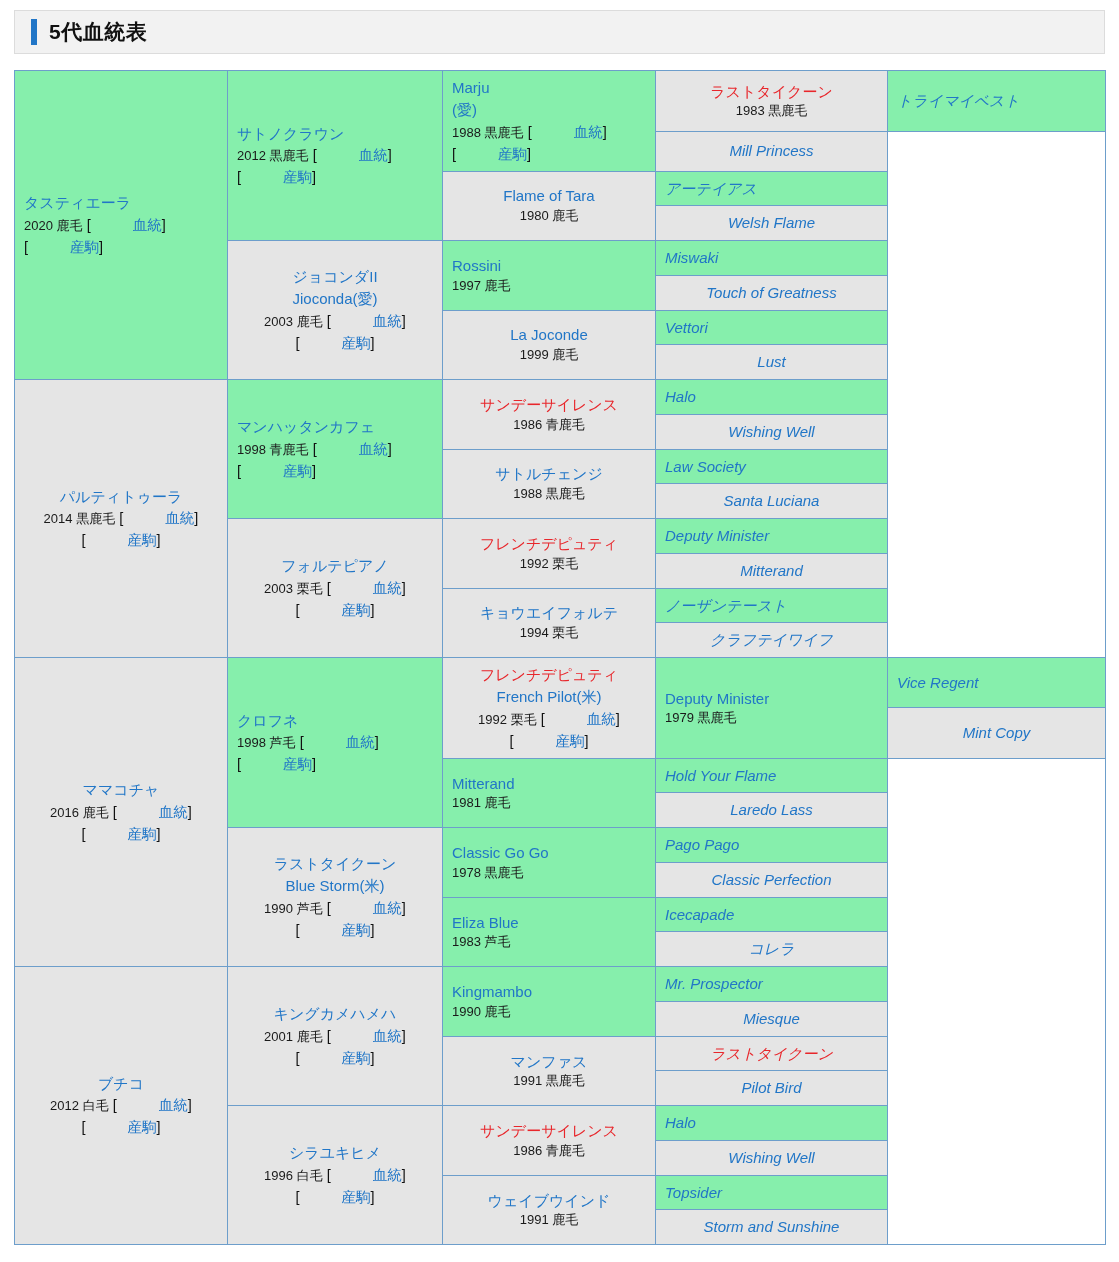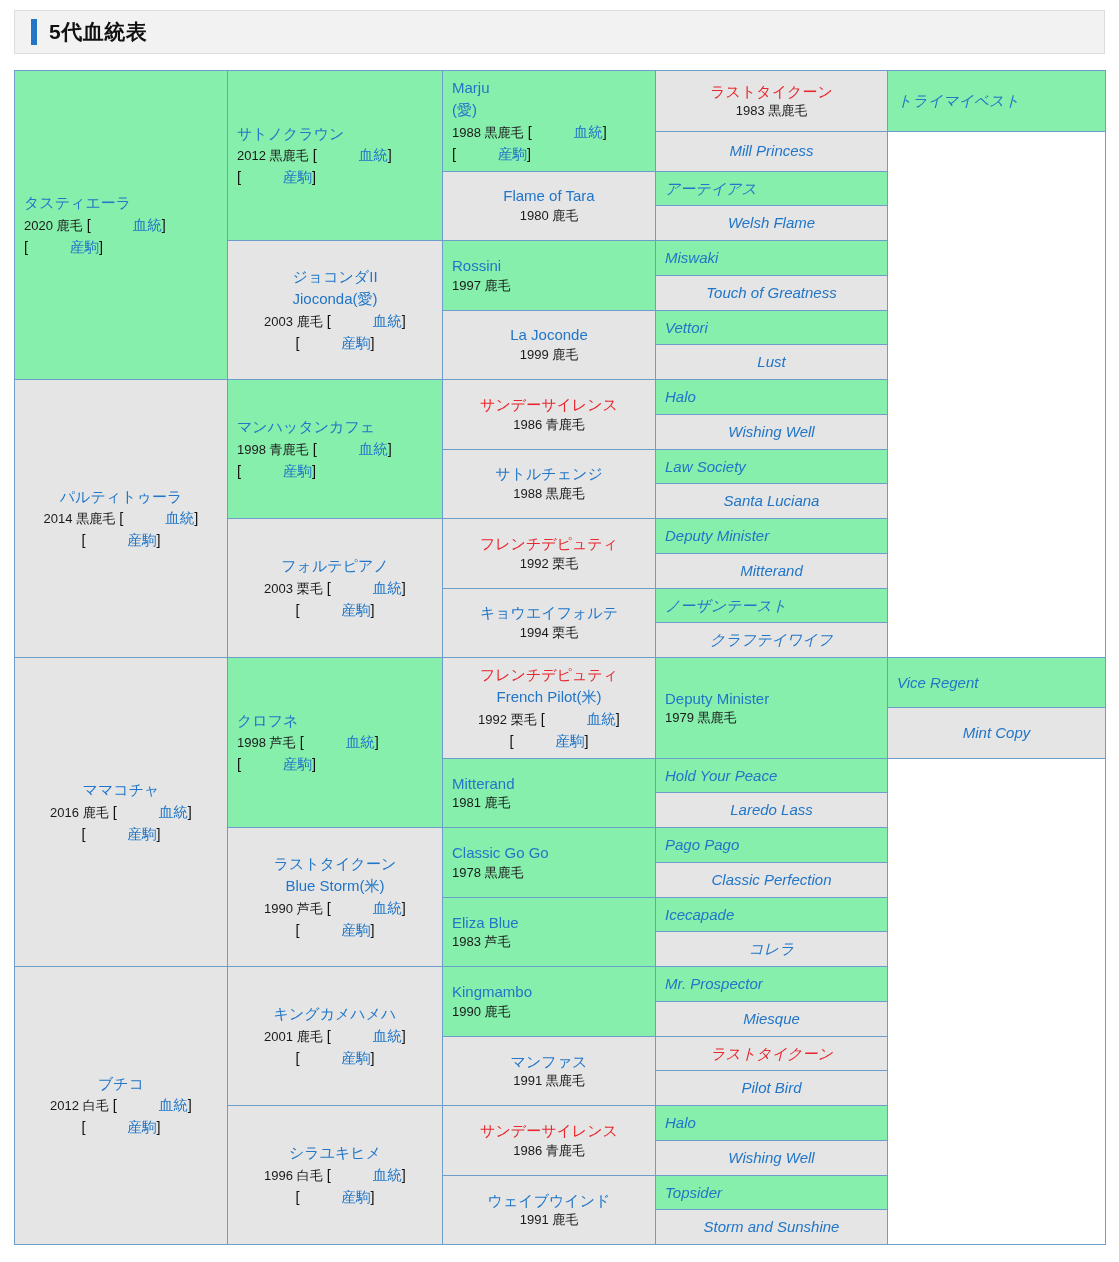"Hold Your Peace" span.nm { text: Peace -> Flame }
